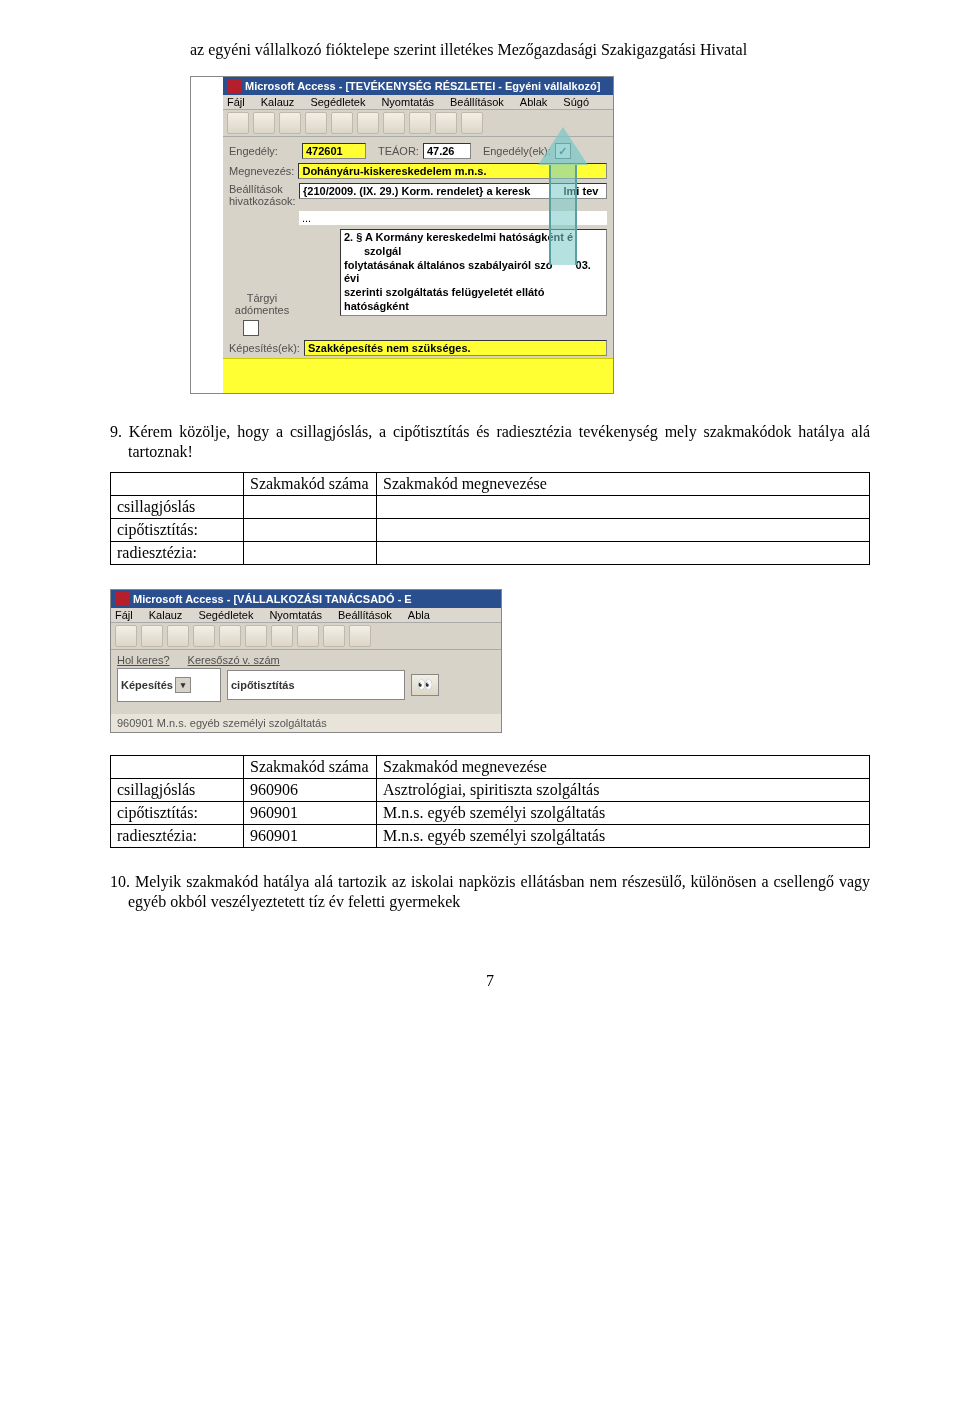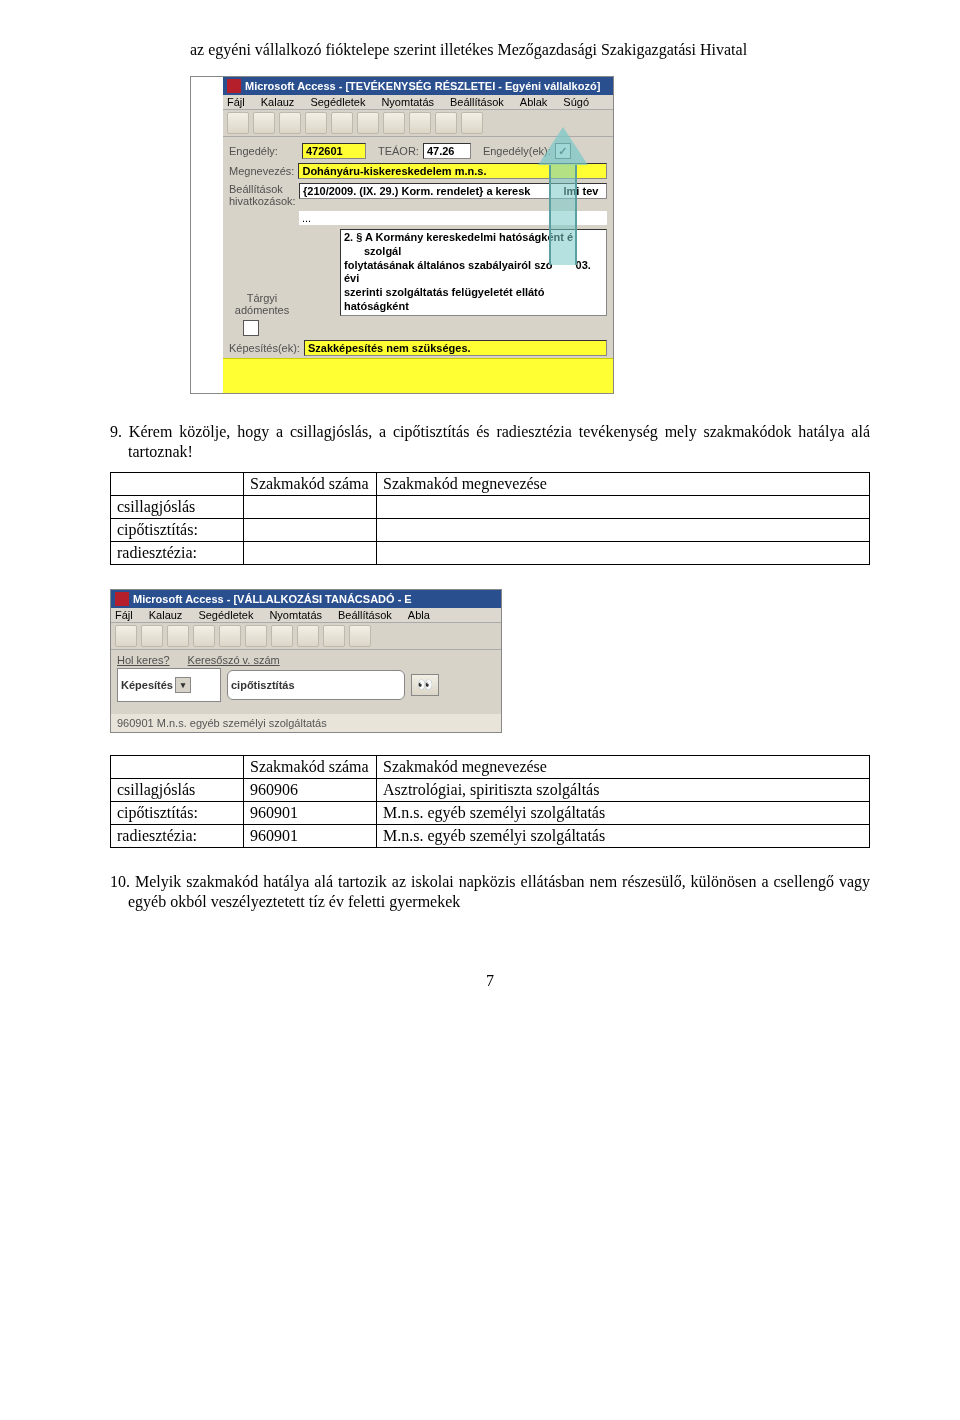"cipőtisztítás" span.drop { border-radius: 6px -> none }
